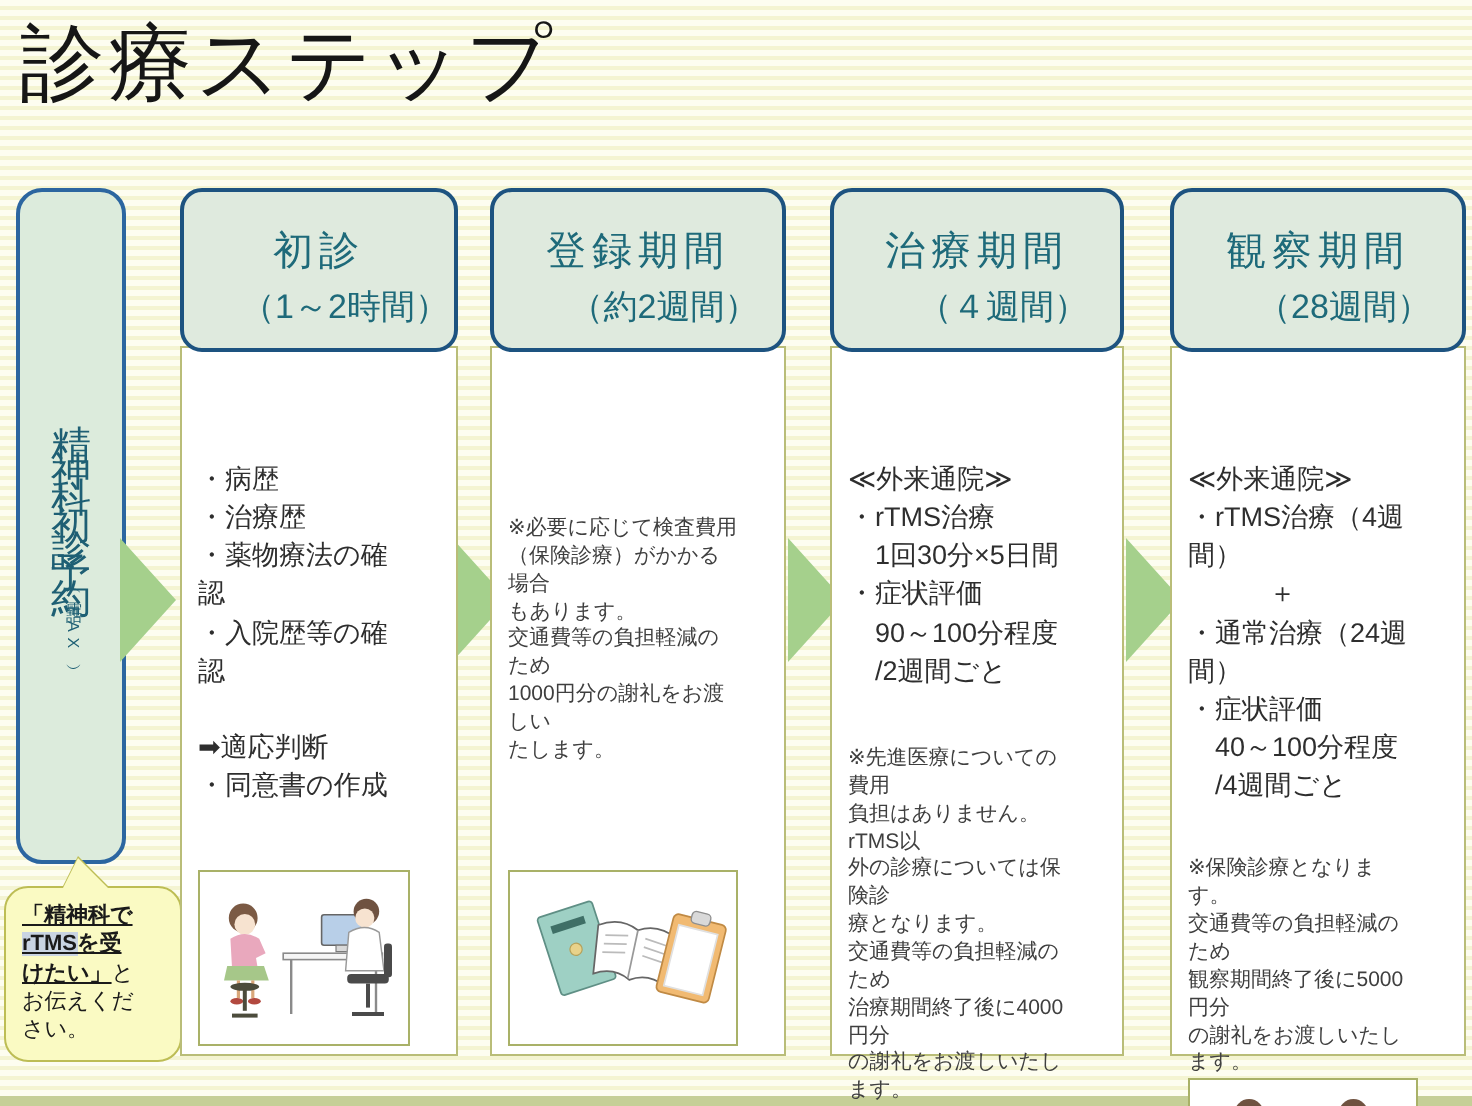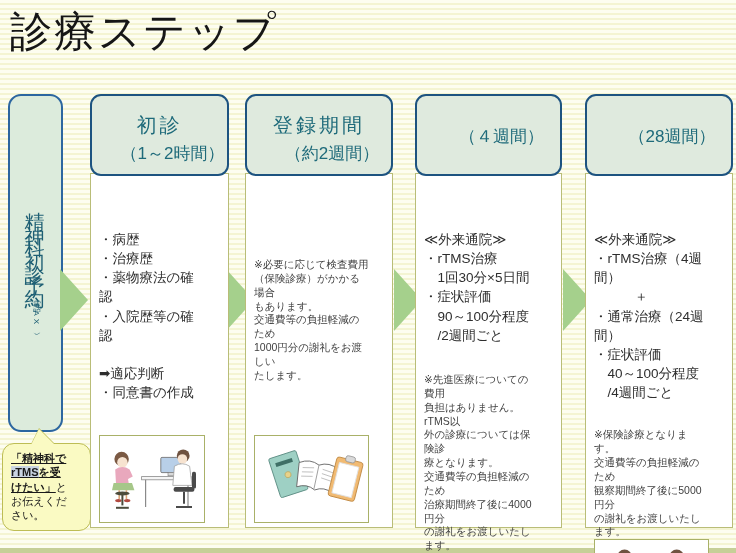"治療期間" div.h-title { html: none -> <div>治療期間</div> }
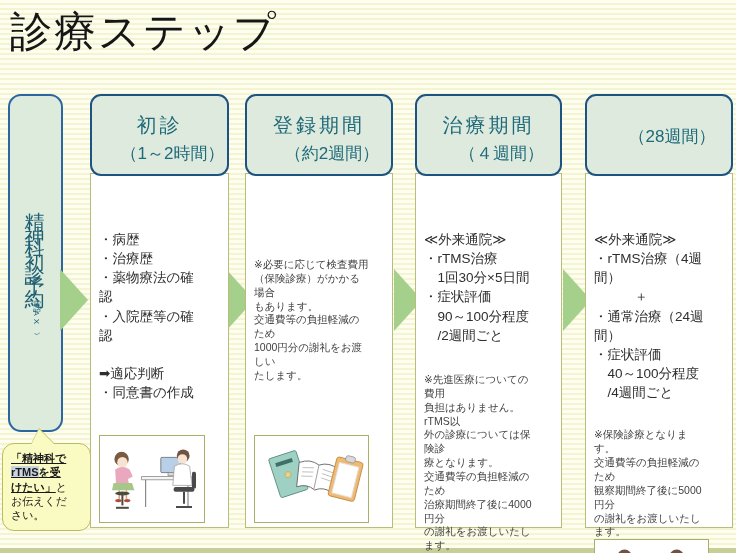"観察期間" div.h-title { html: none -> <div>観察期間</div> }
